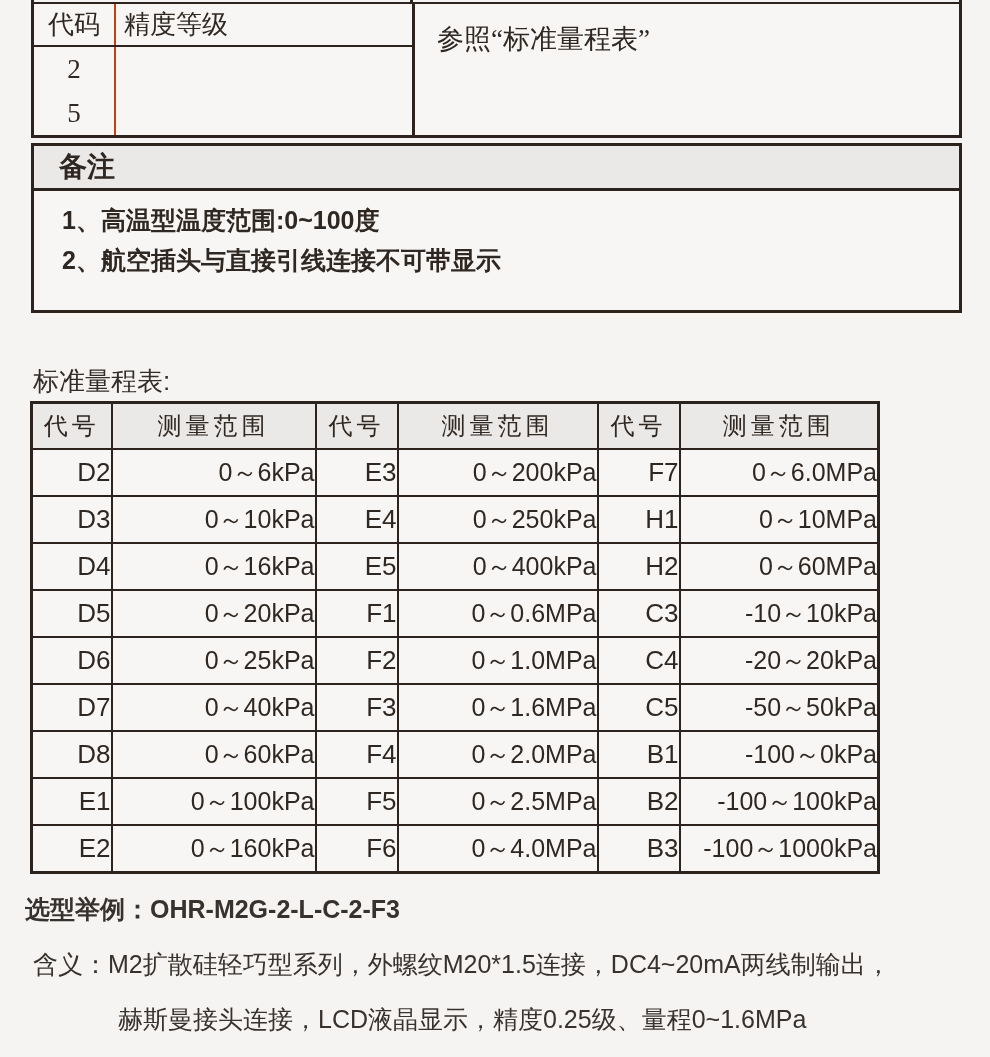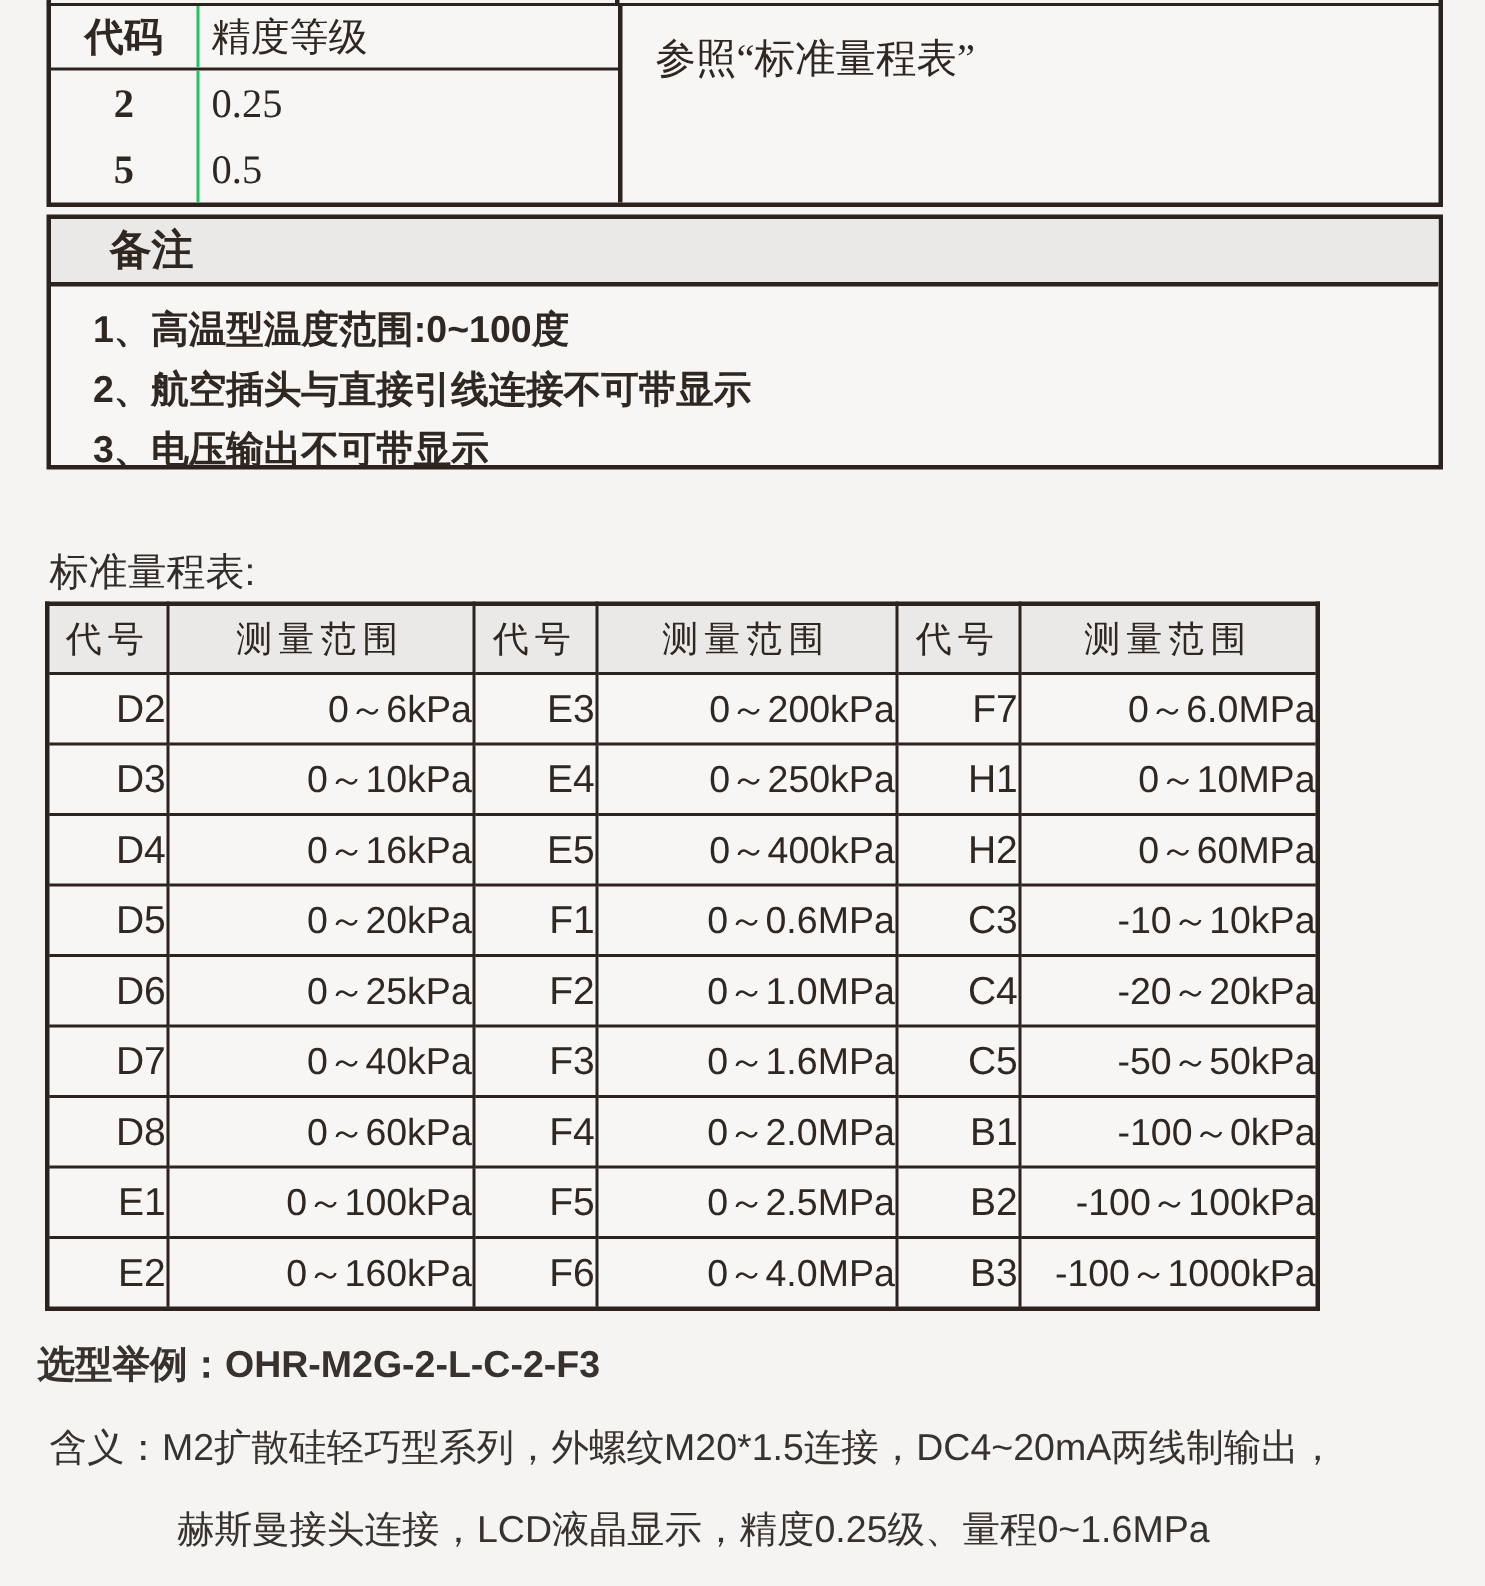"代码" .tl-c1 { border-right: 2px solid #22c55e -> 2px solid #c2410c; font-weight: bold -> none; width: 99px -> 82px }
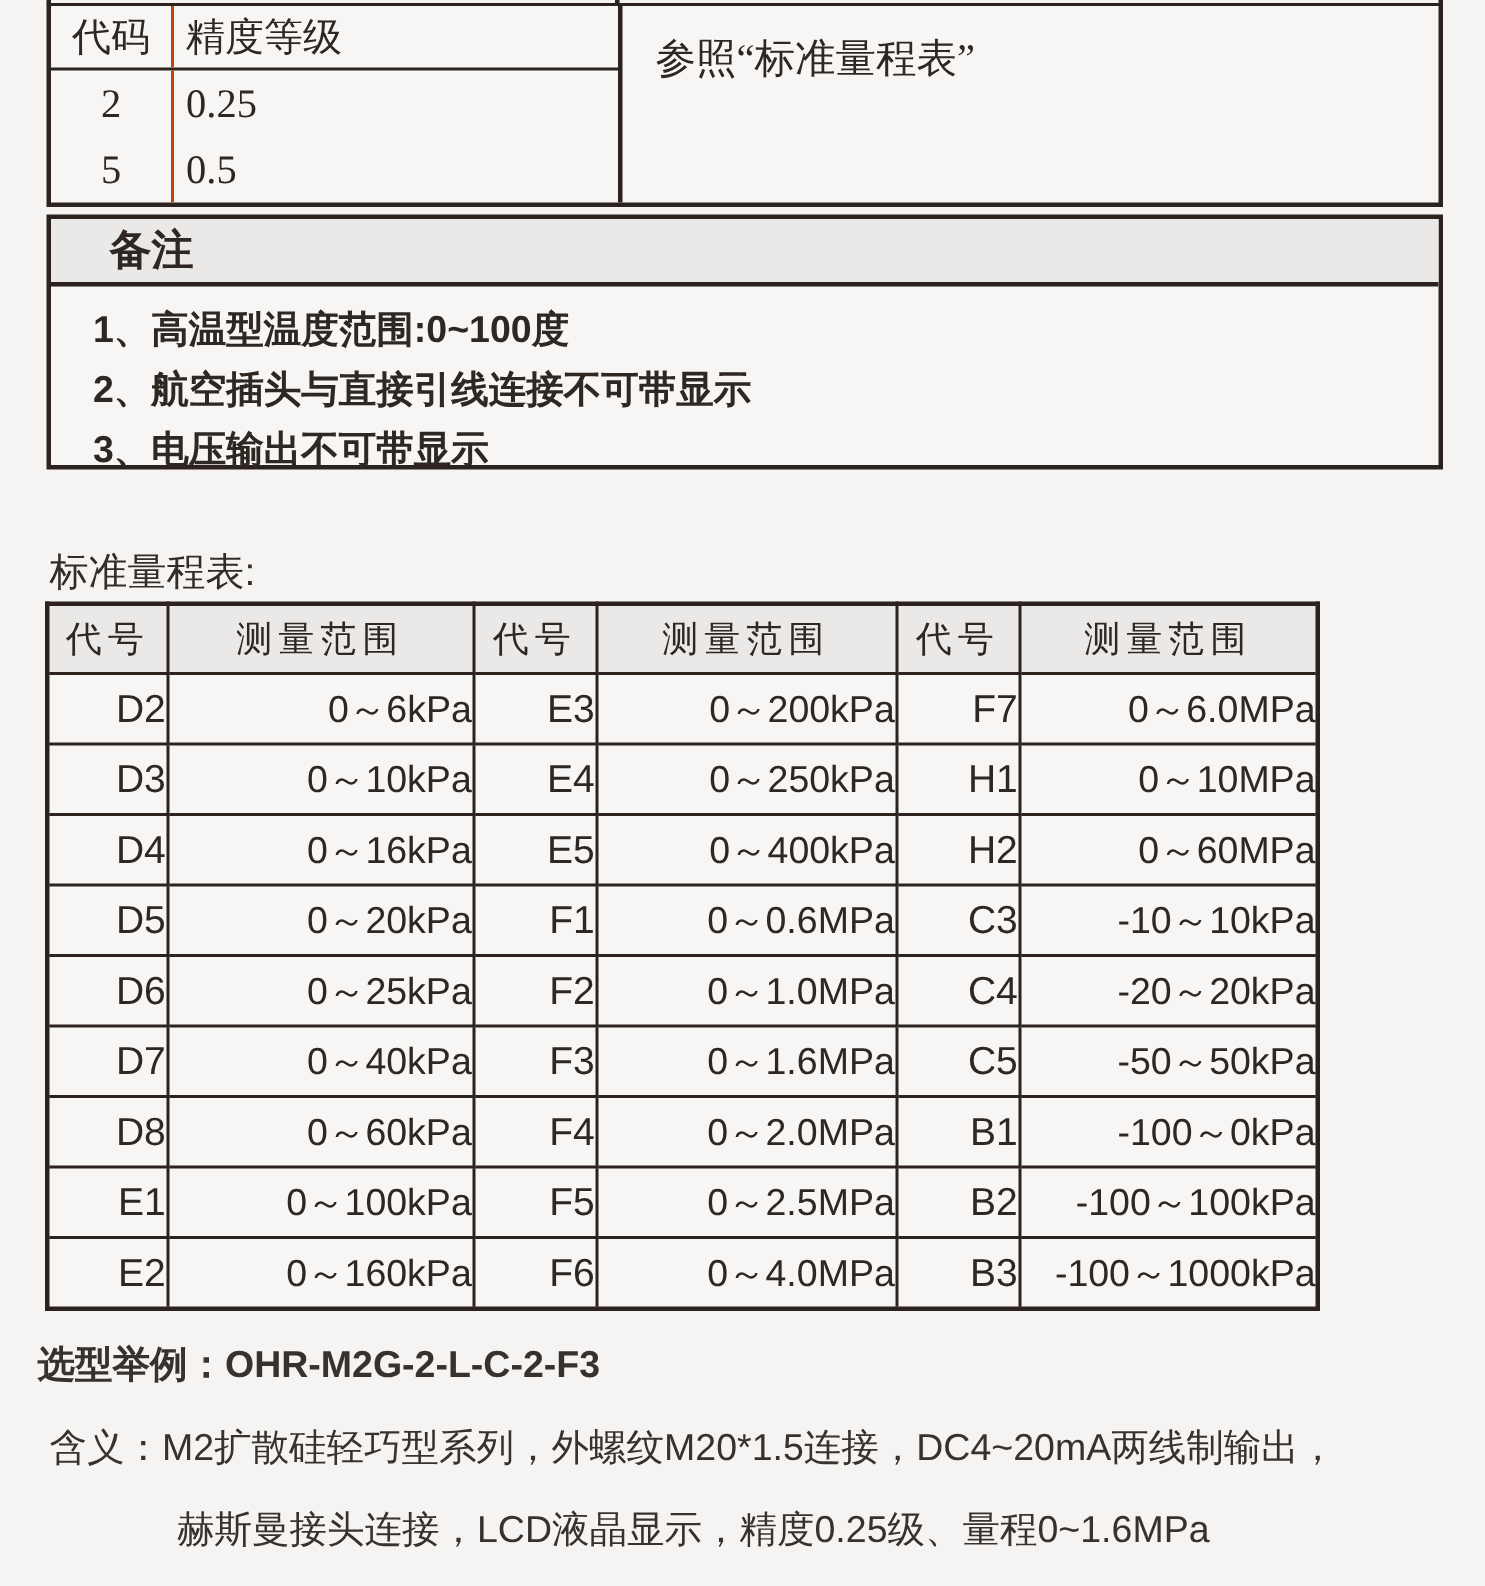"0.25" div.tl-c2 { html: <div> <div>0.25</div> <div>0.5</div> </div> -> none }
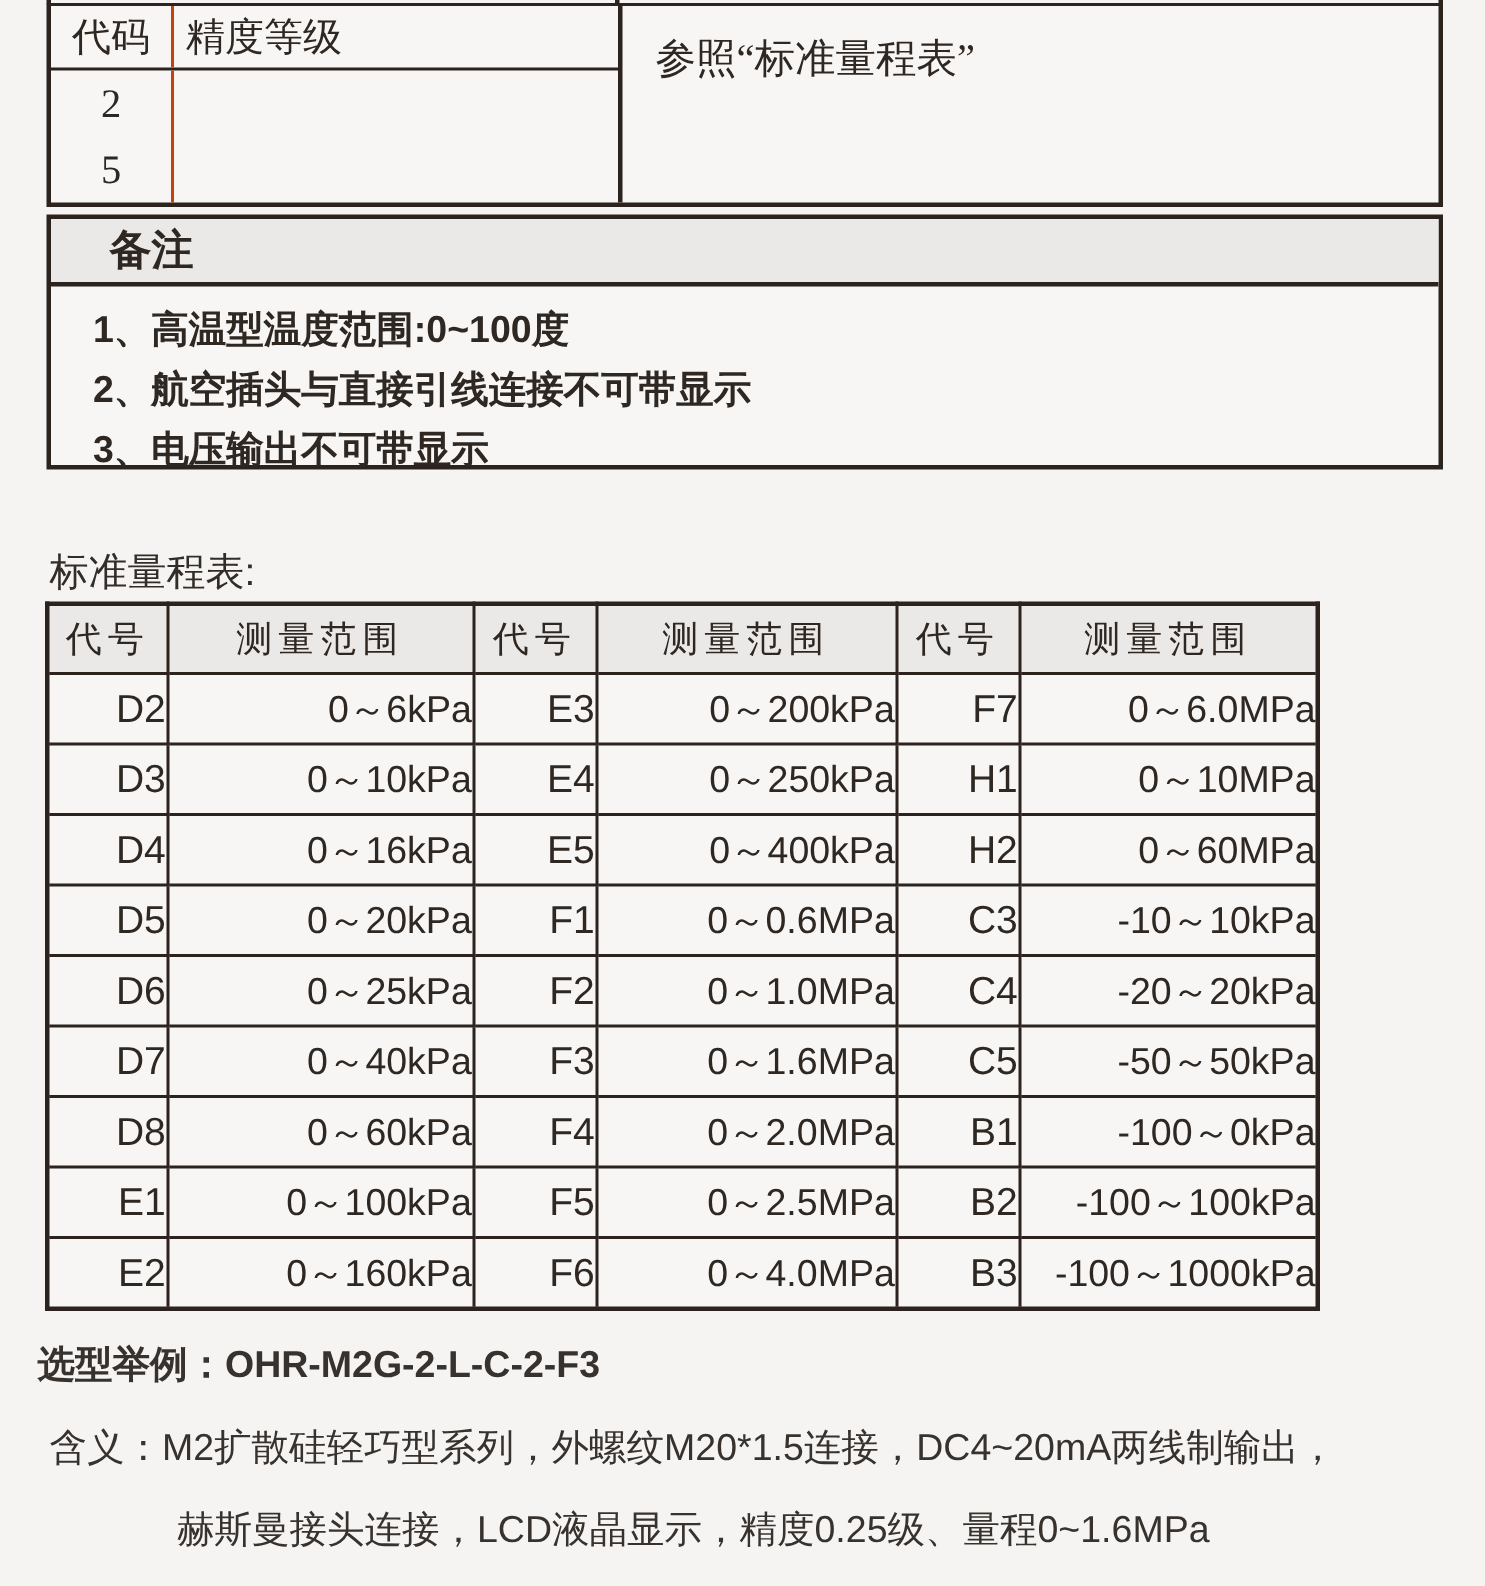"备注" .remarks-head { padding-left: 39px -> 25px }
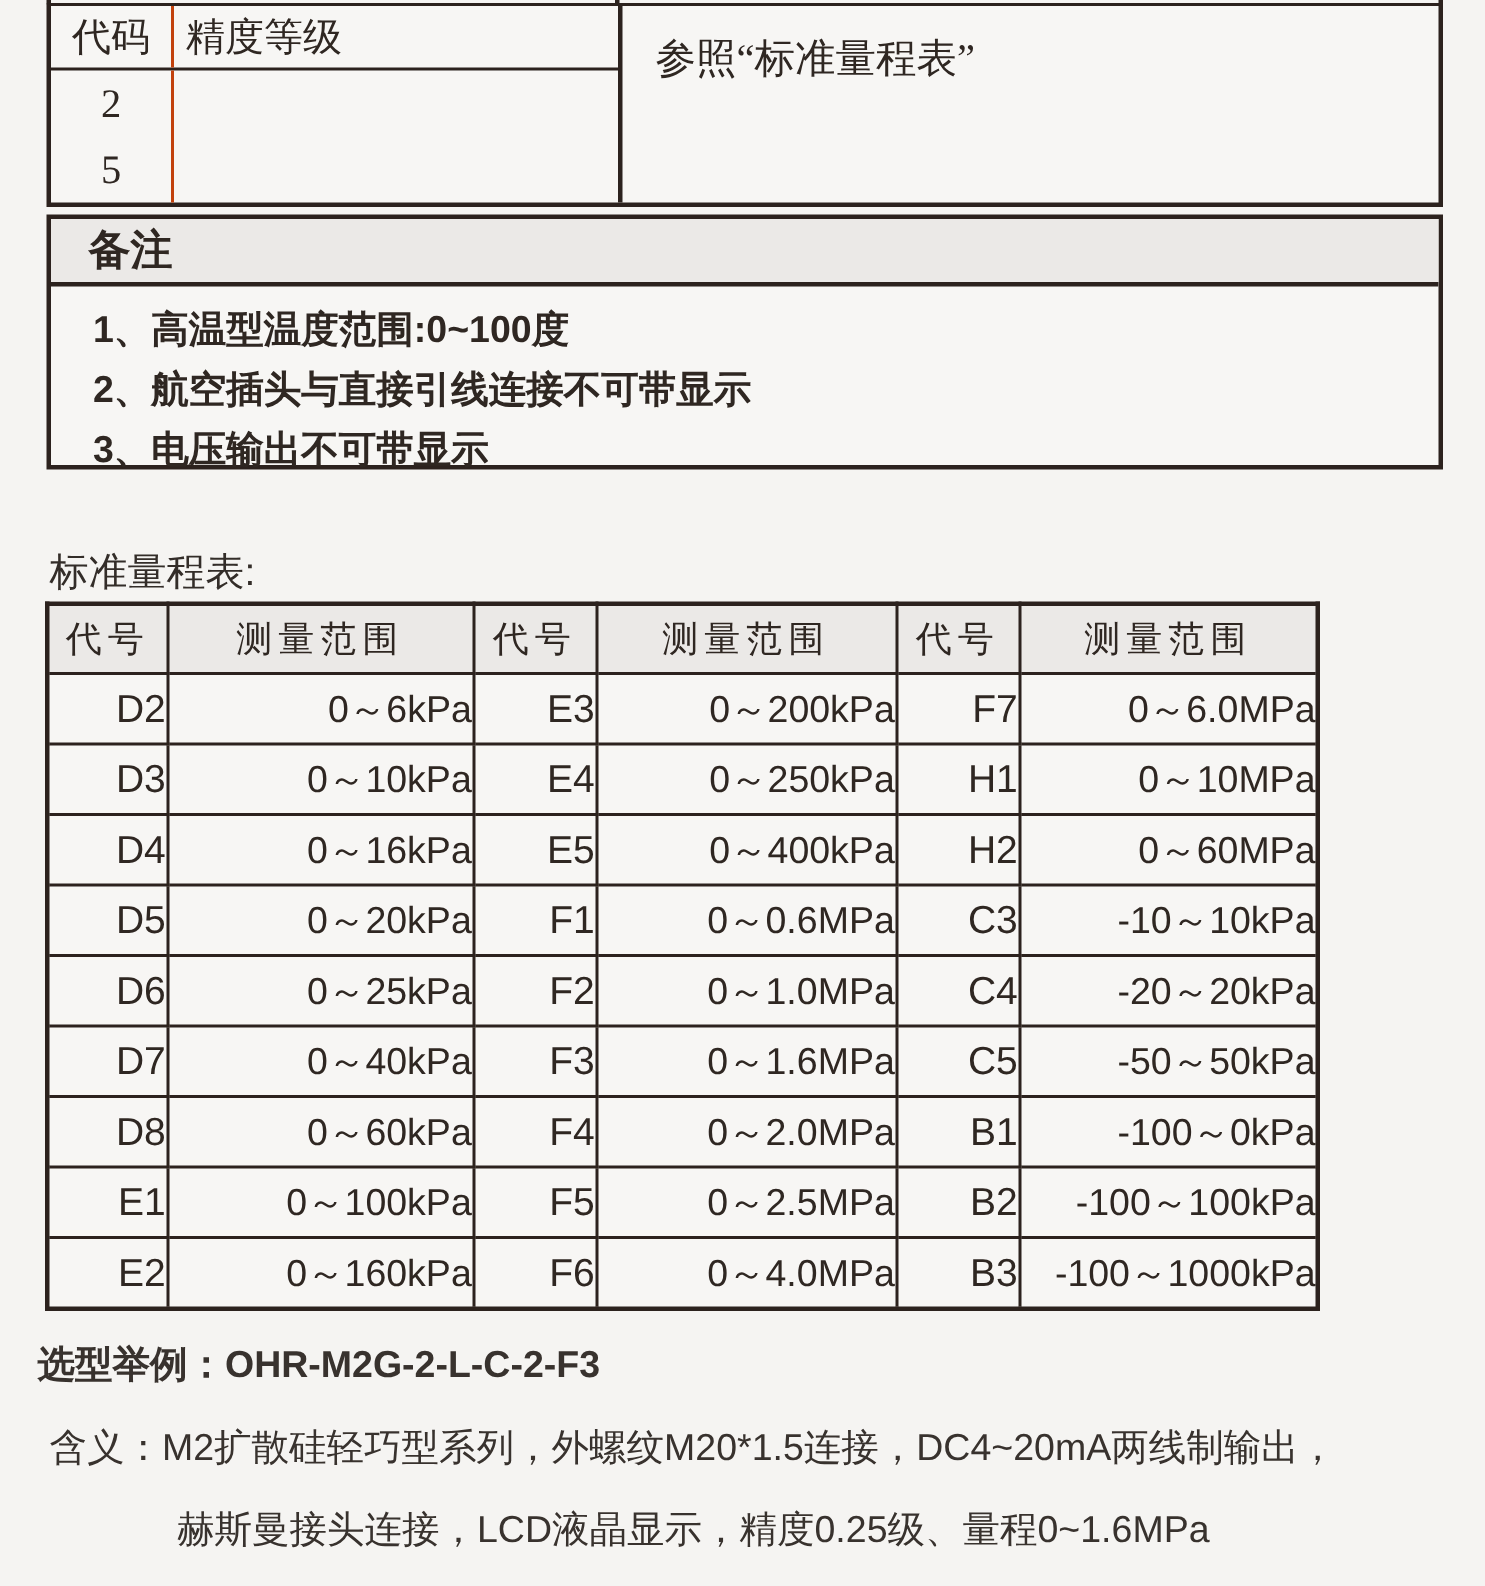"3、电压输出不可带显示" div { html: <div>3、电压输出不可带显示</div> -> none }
